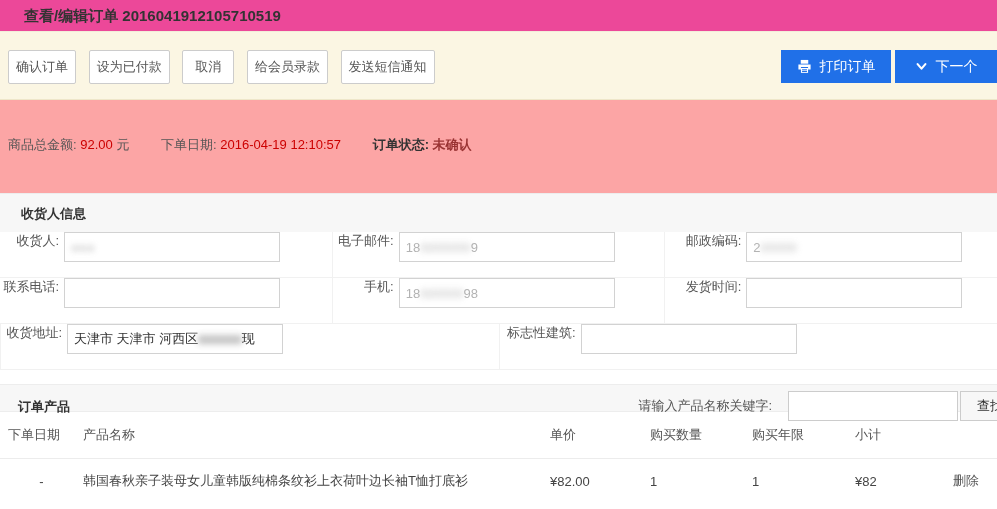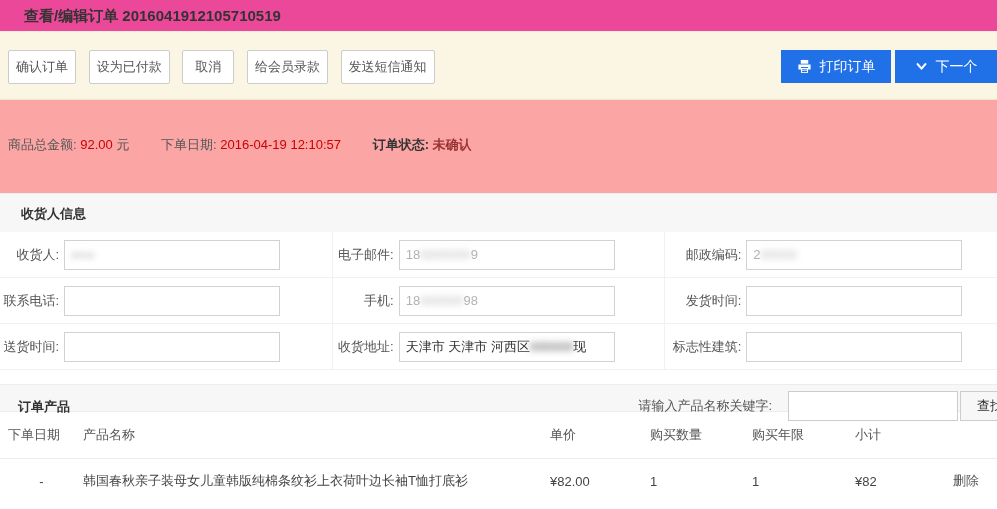"收货人:" .cell { align-items: center -> flex-start }
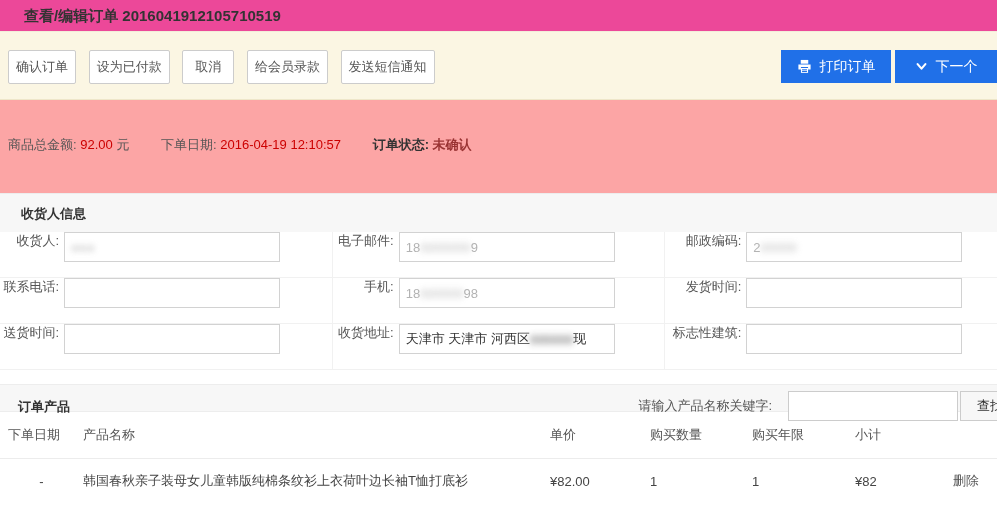"送货时间:" div.cell { html: <div> <span>送货时间:</span> <div></div> </div> -> none }
